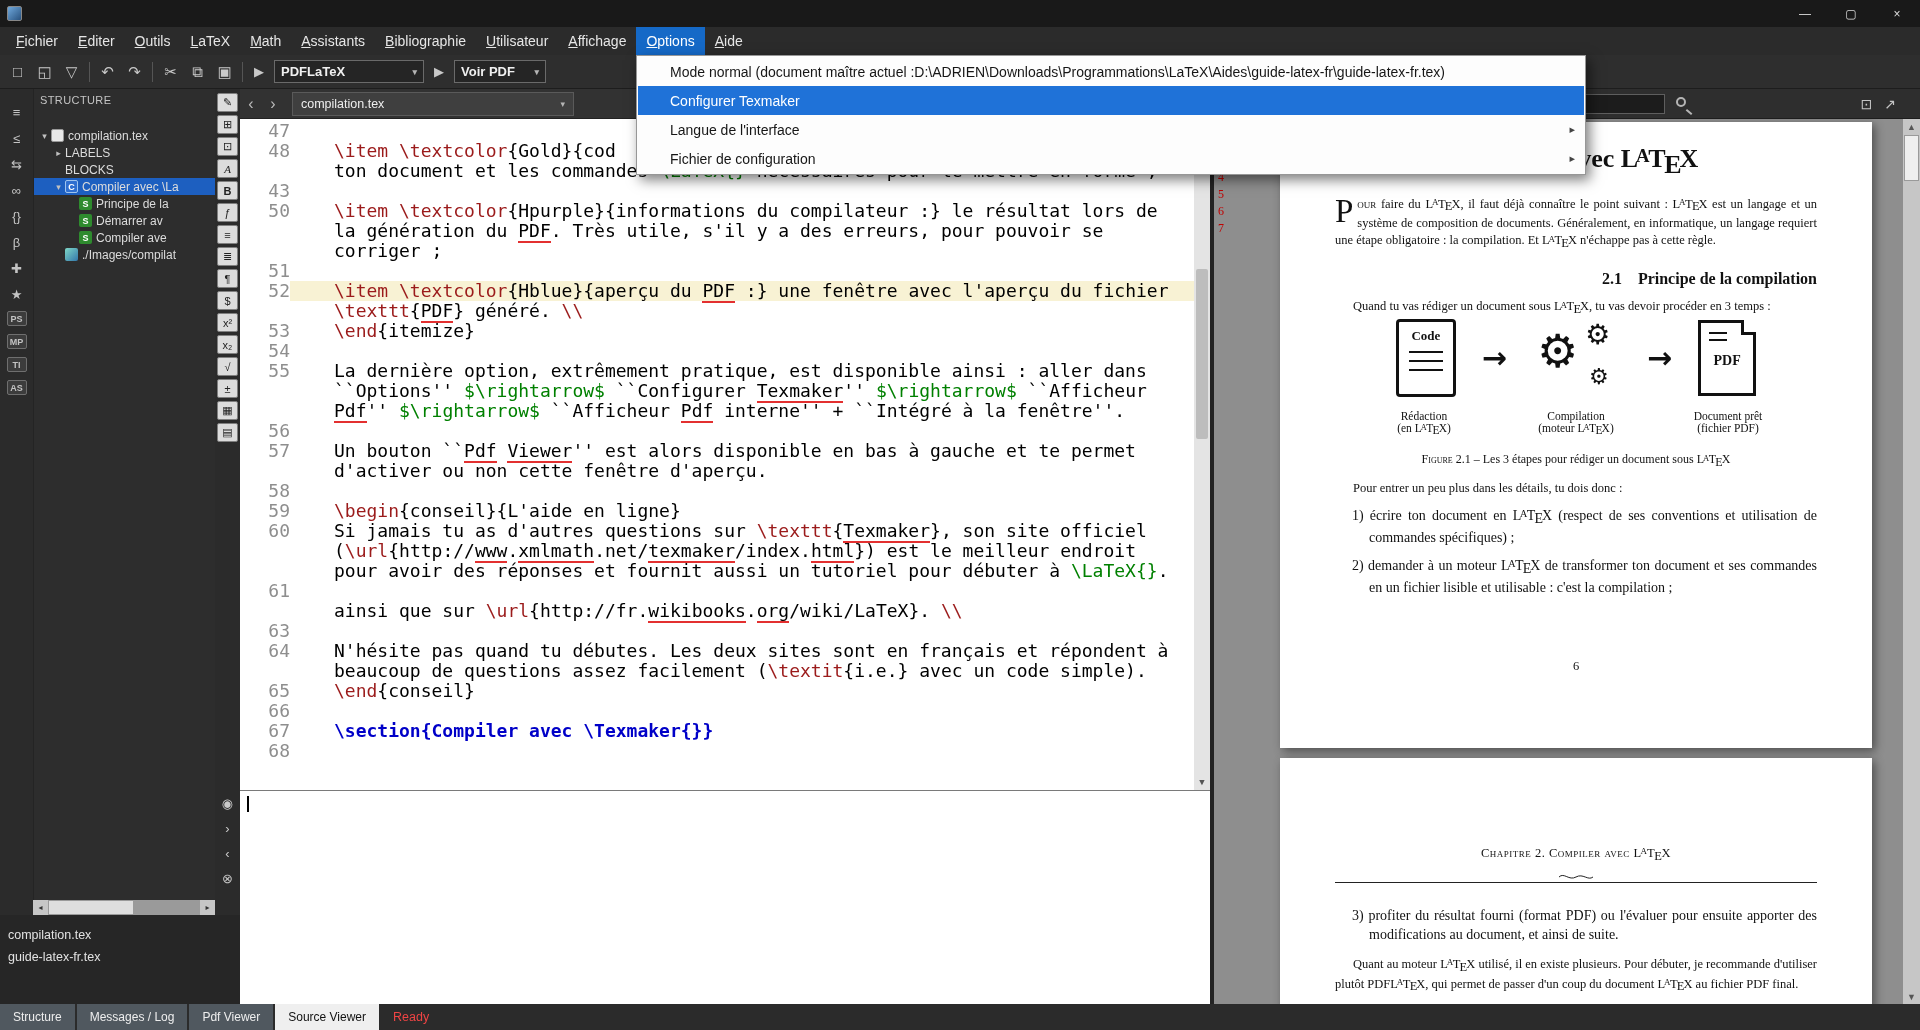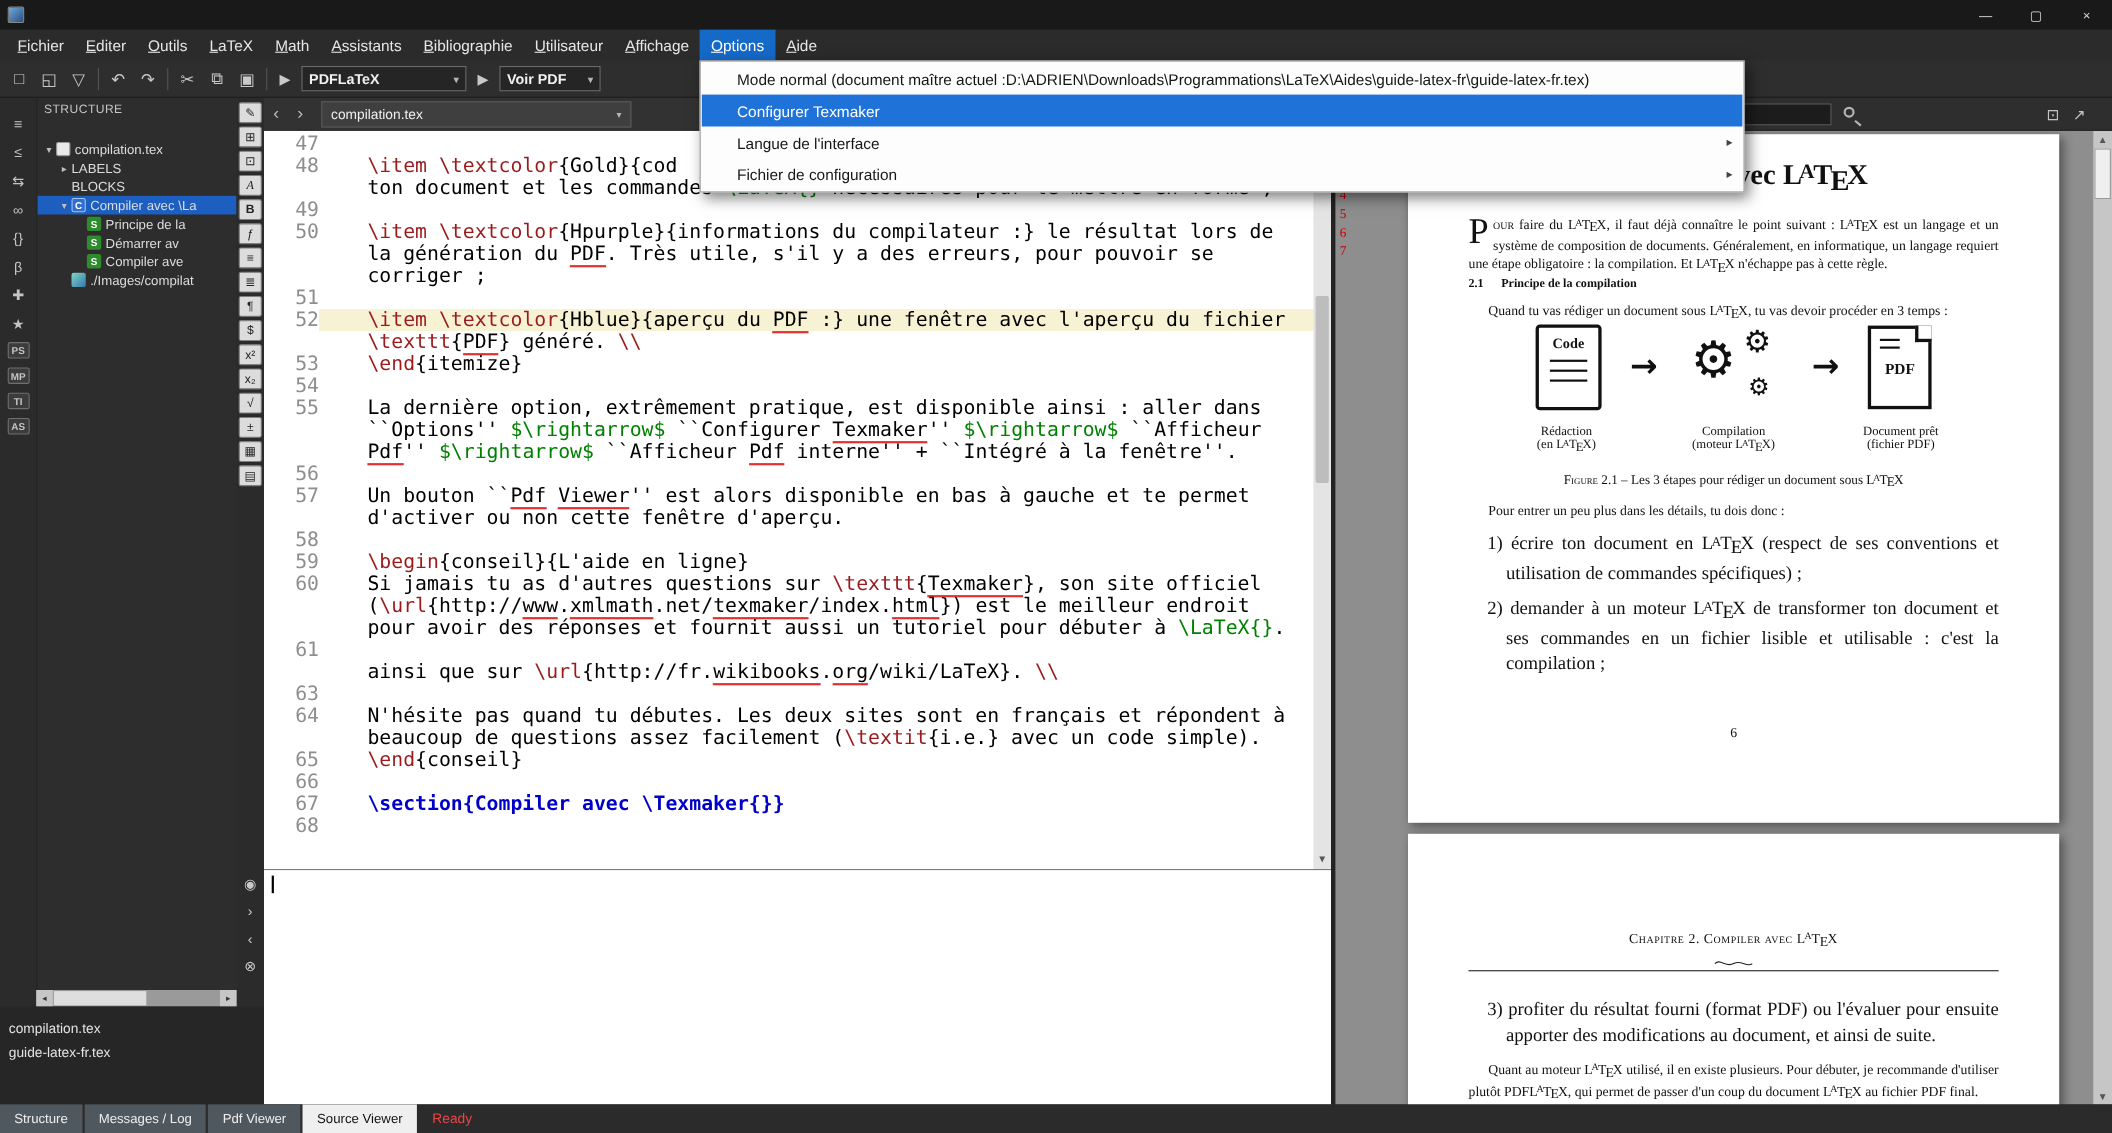"49" span.gut { text: 49 -> 43 }
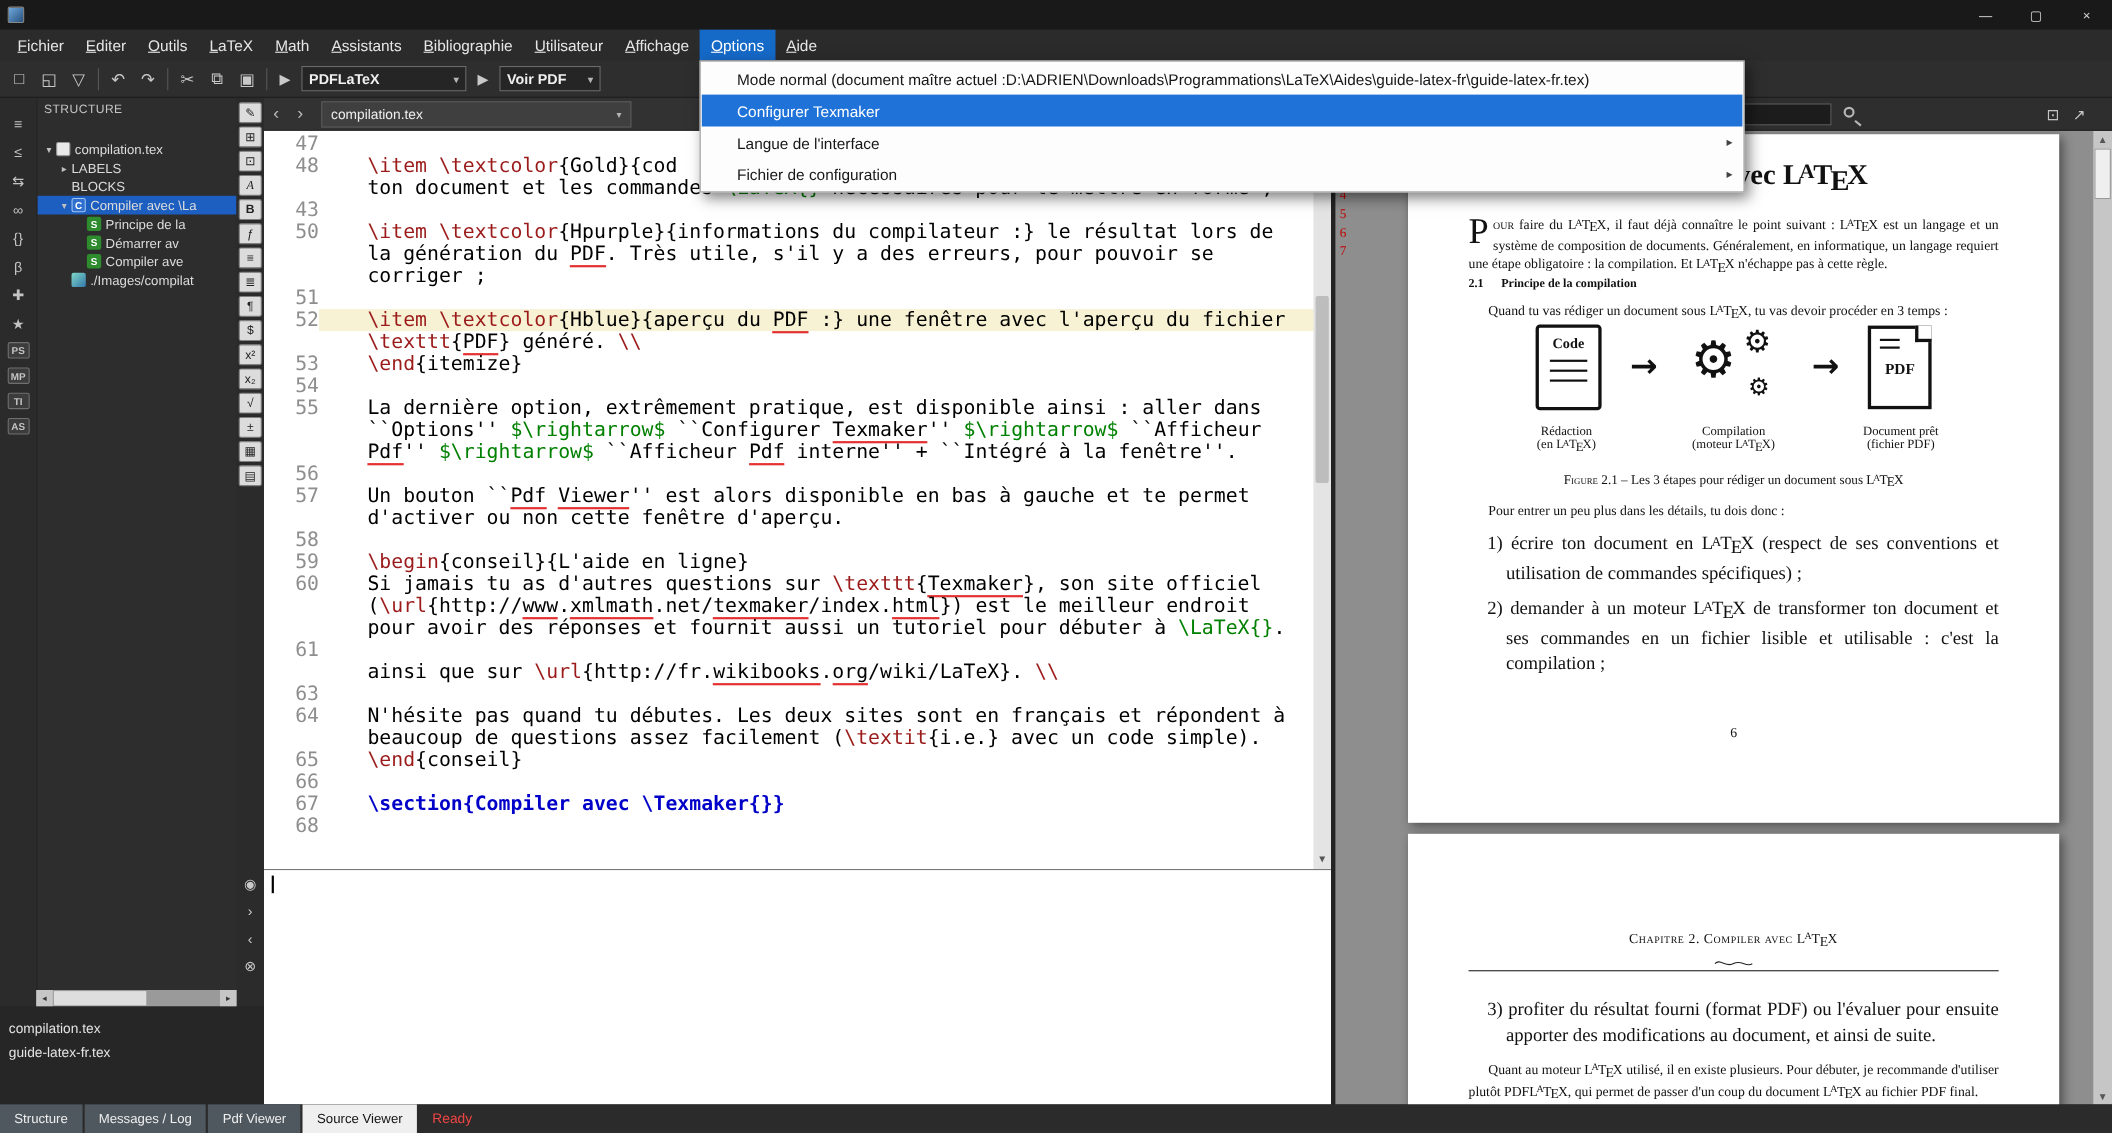"2.1 Principe de la compilation" .p-section { font-size: 11px -> 16px; margin-top: none -> 18px; text-align: none -> right }
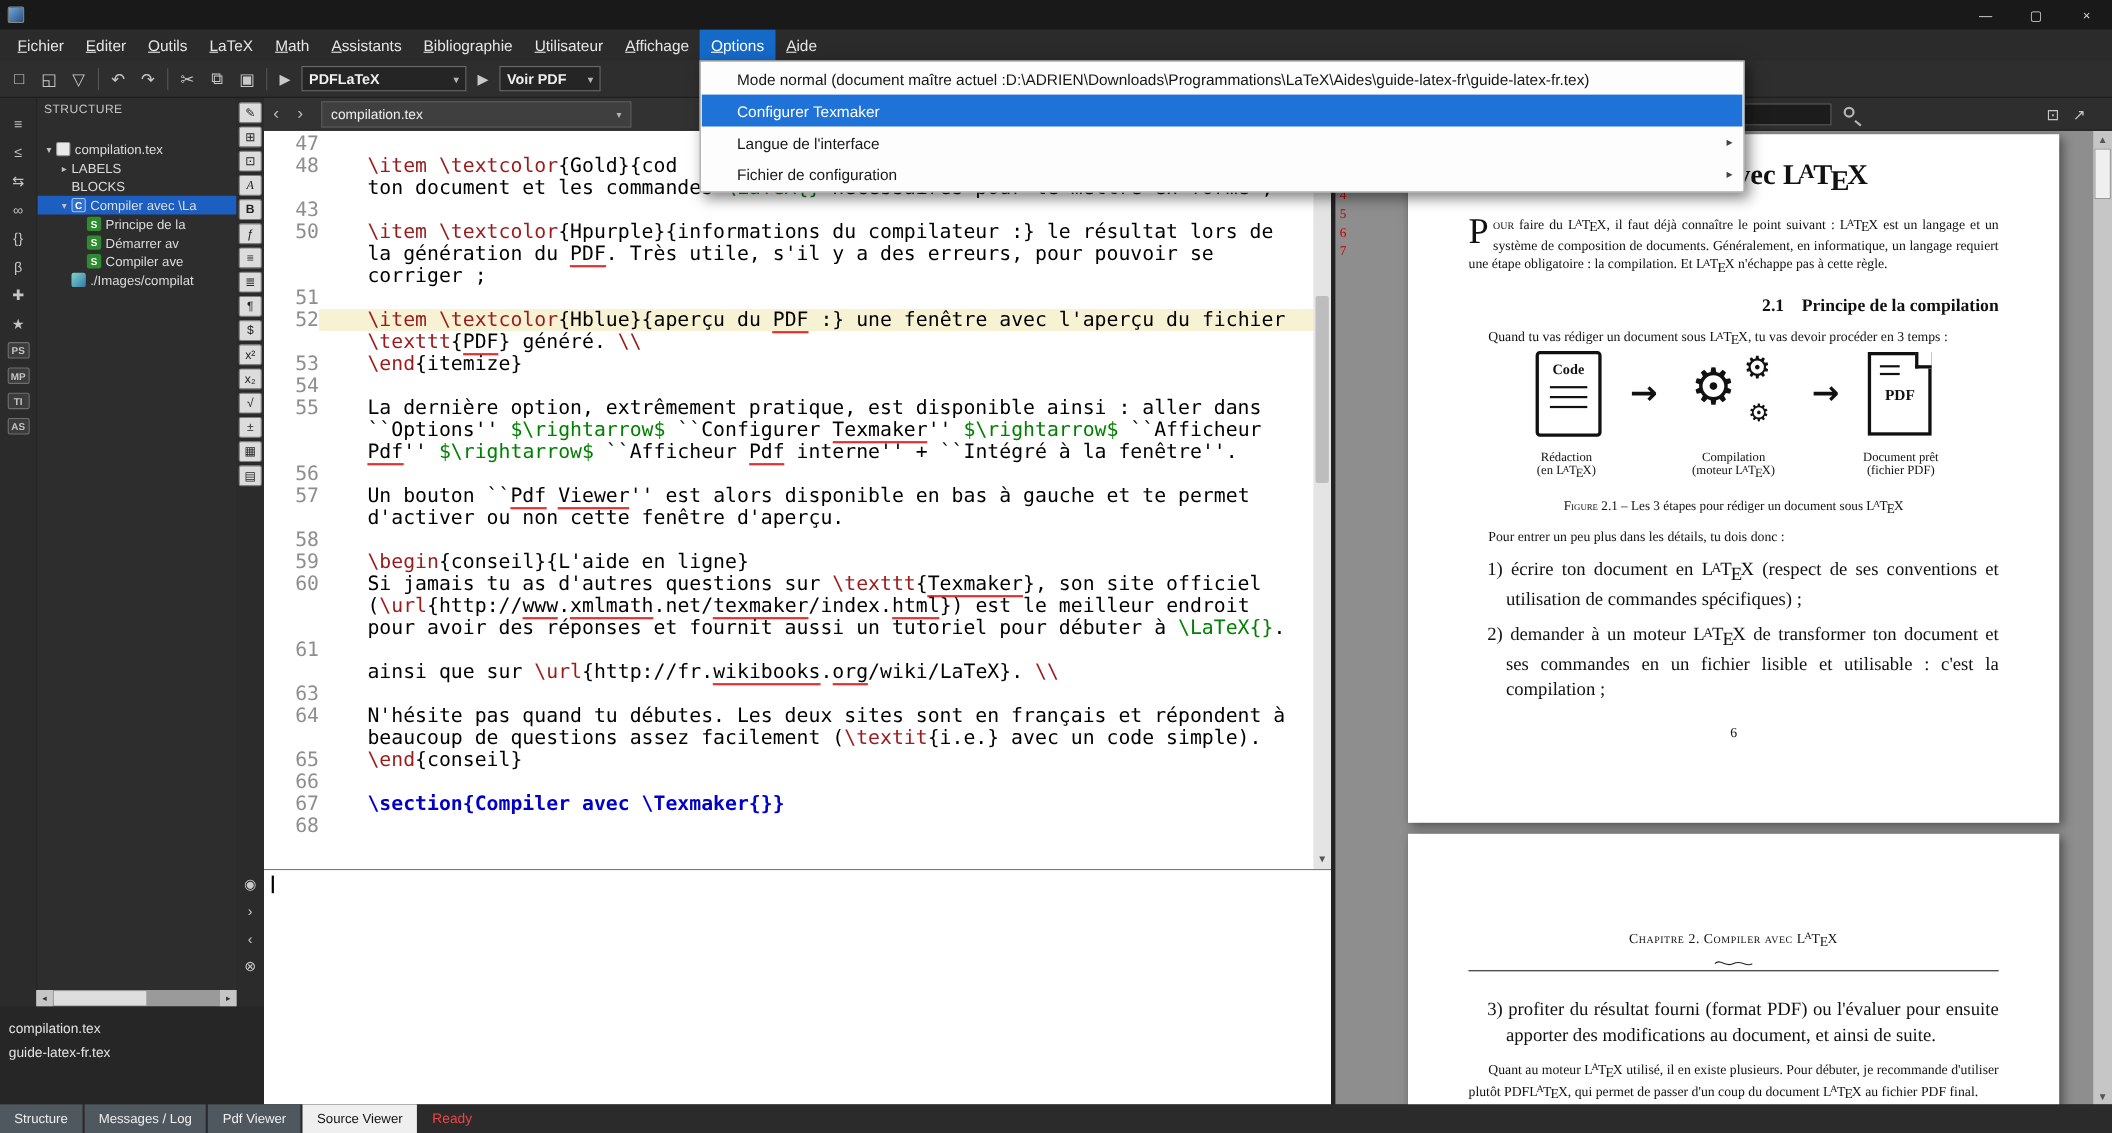"1) écrire ton document en" .pitem { font-size: 17px -> 14px }
